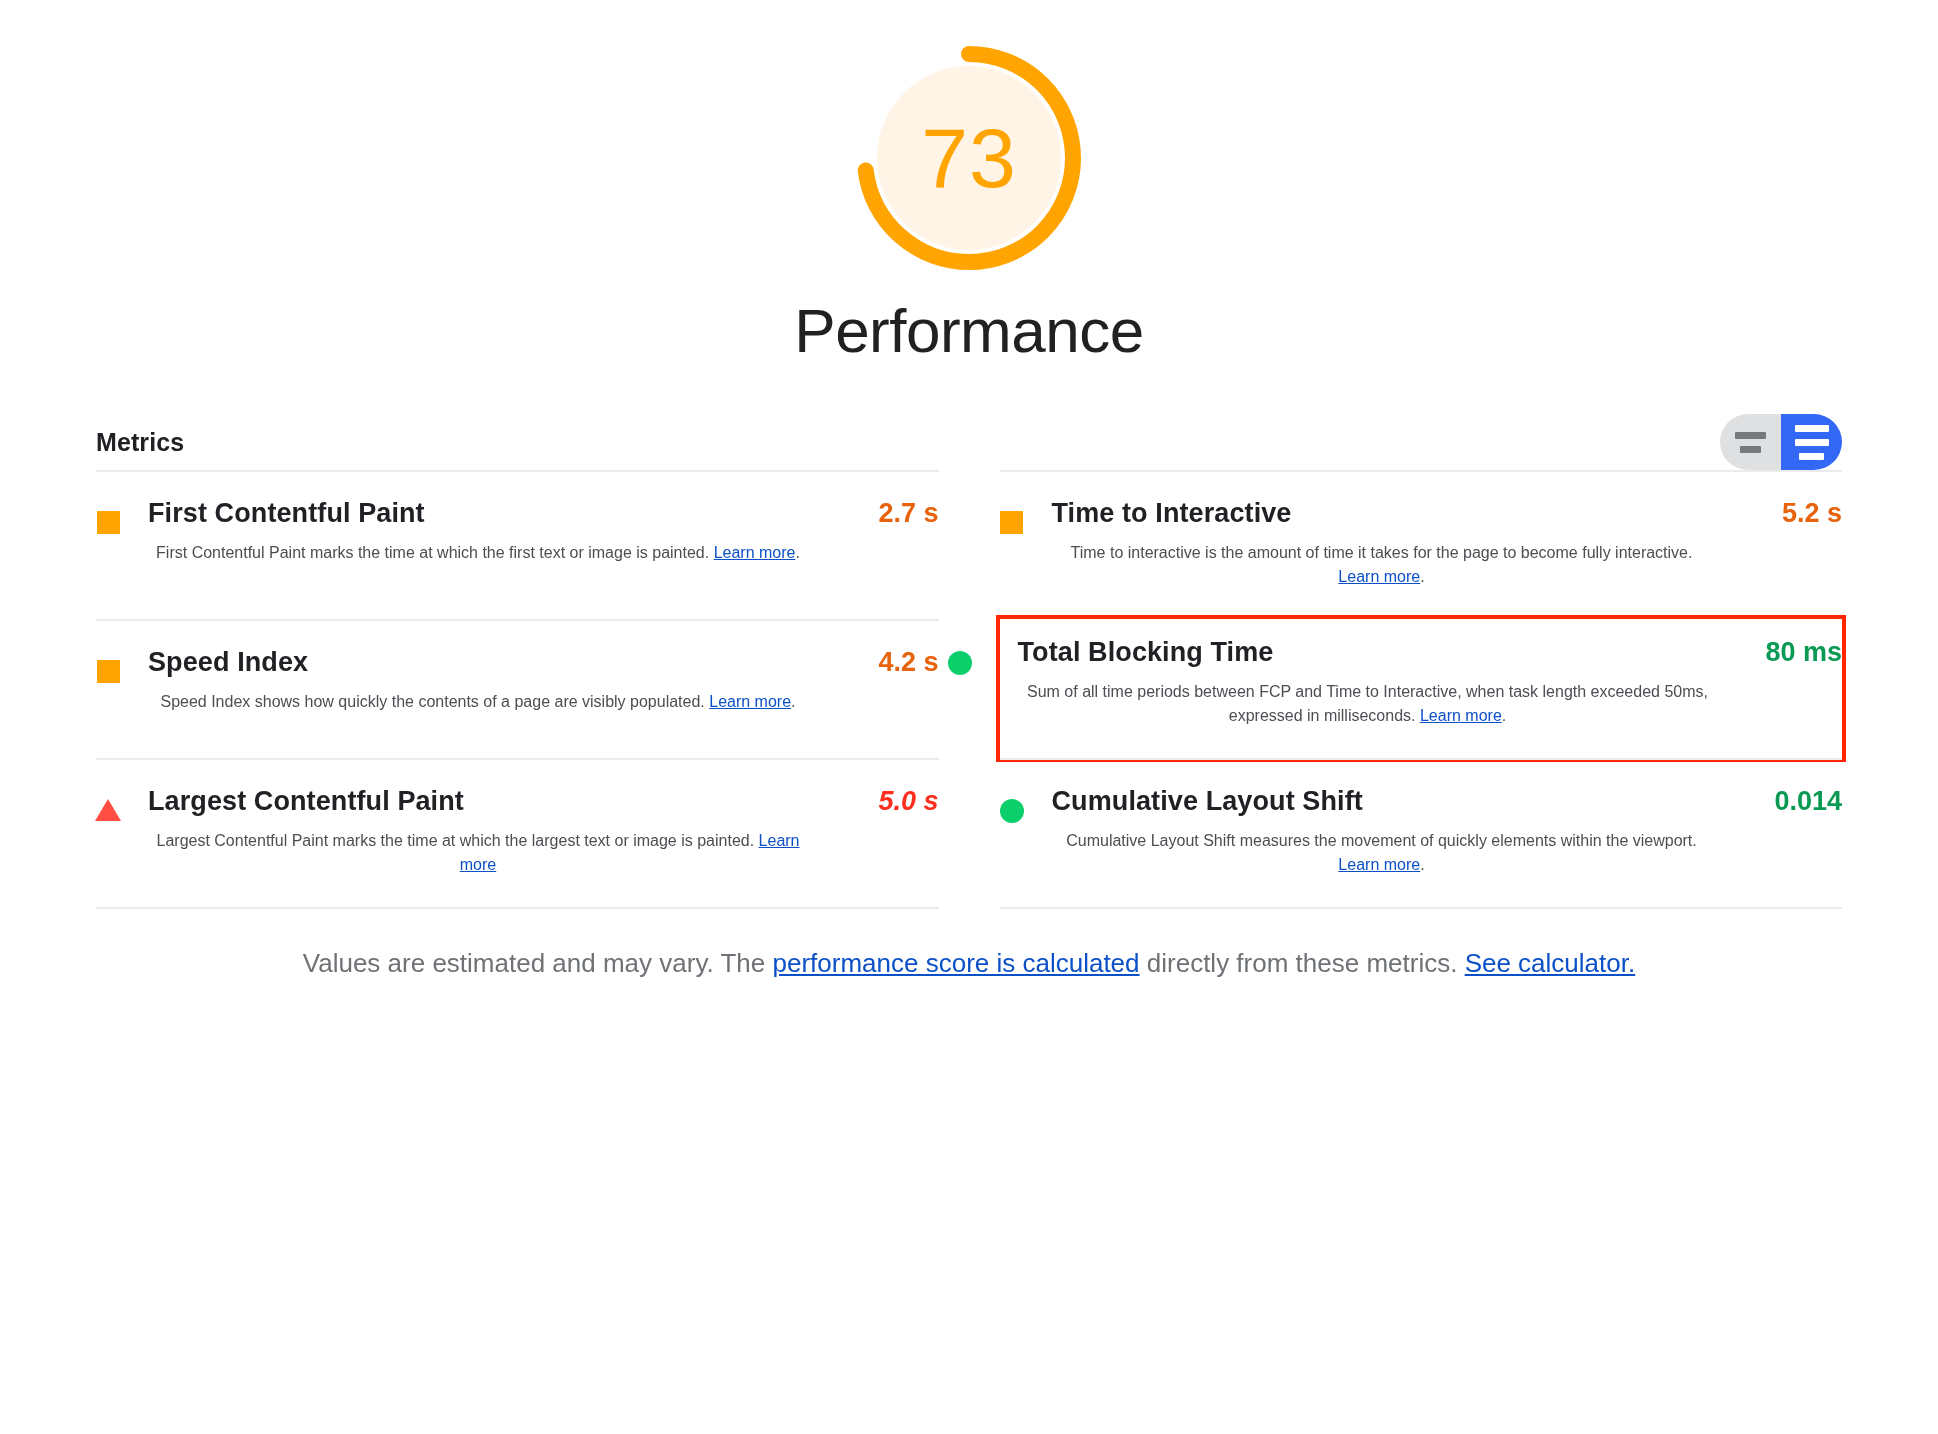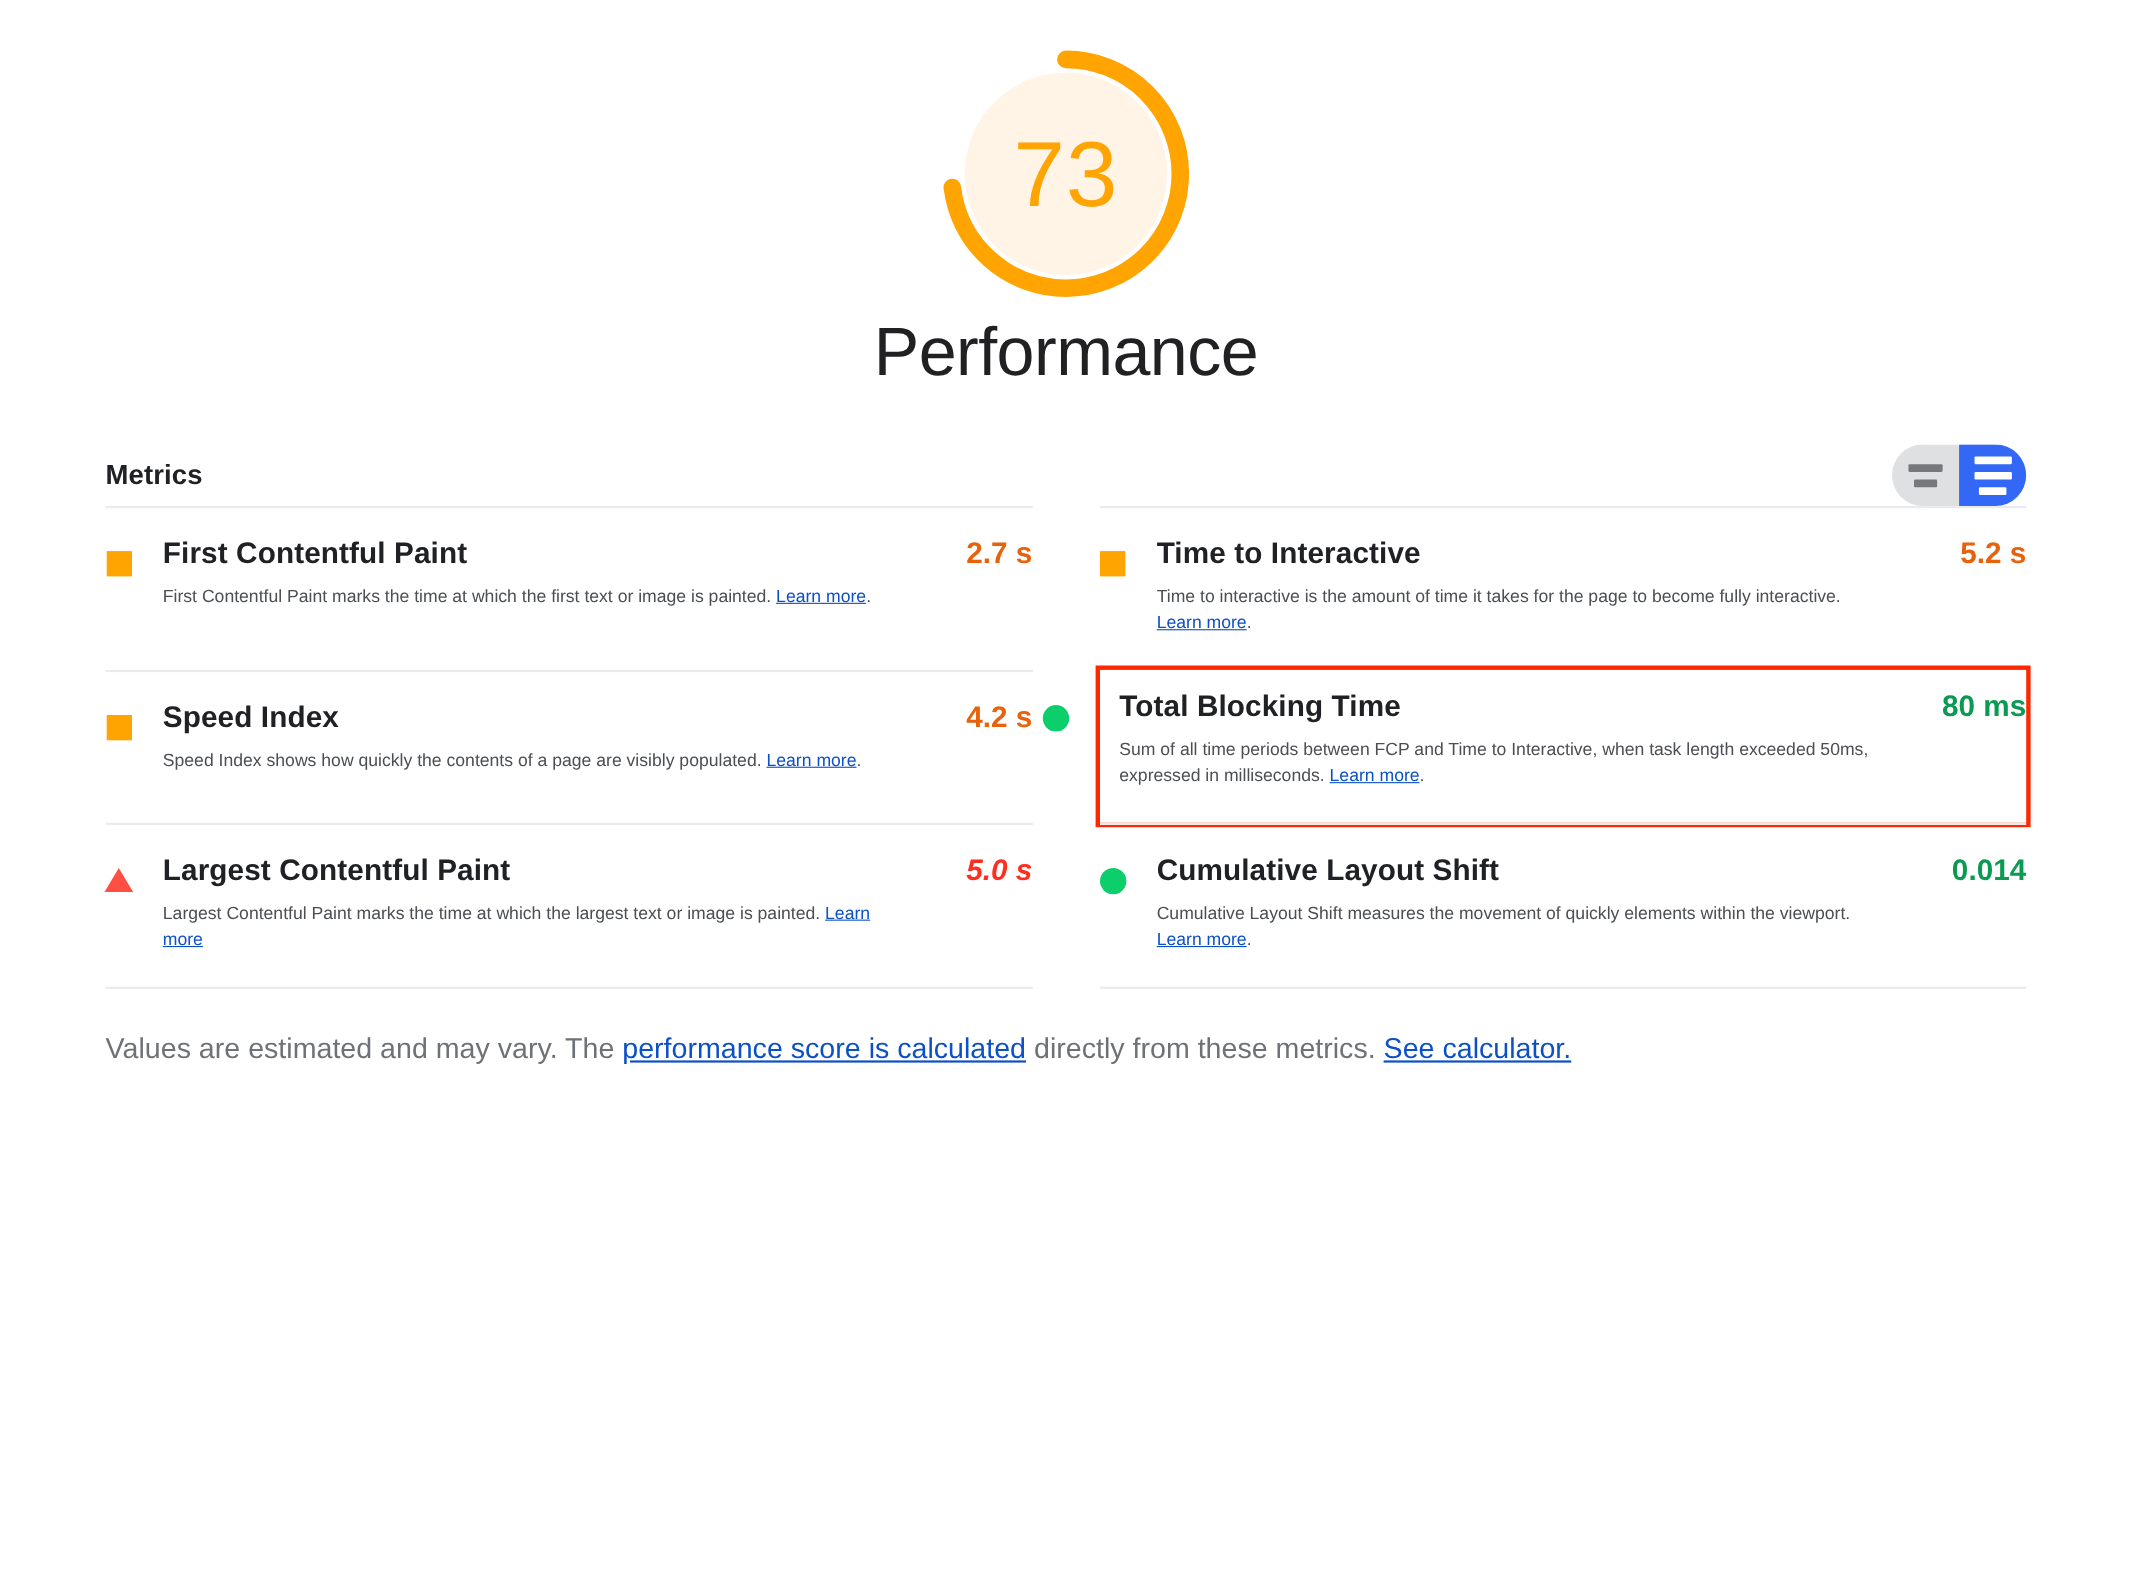"73" .page { text-align: none -> center }
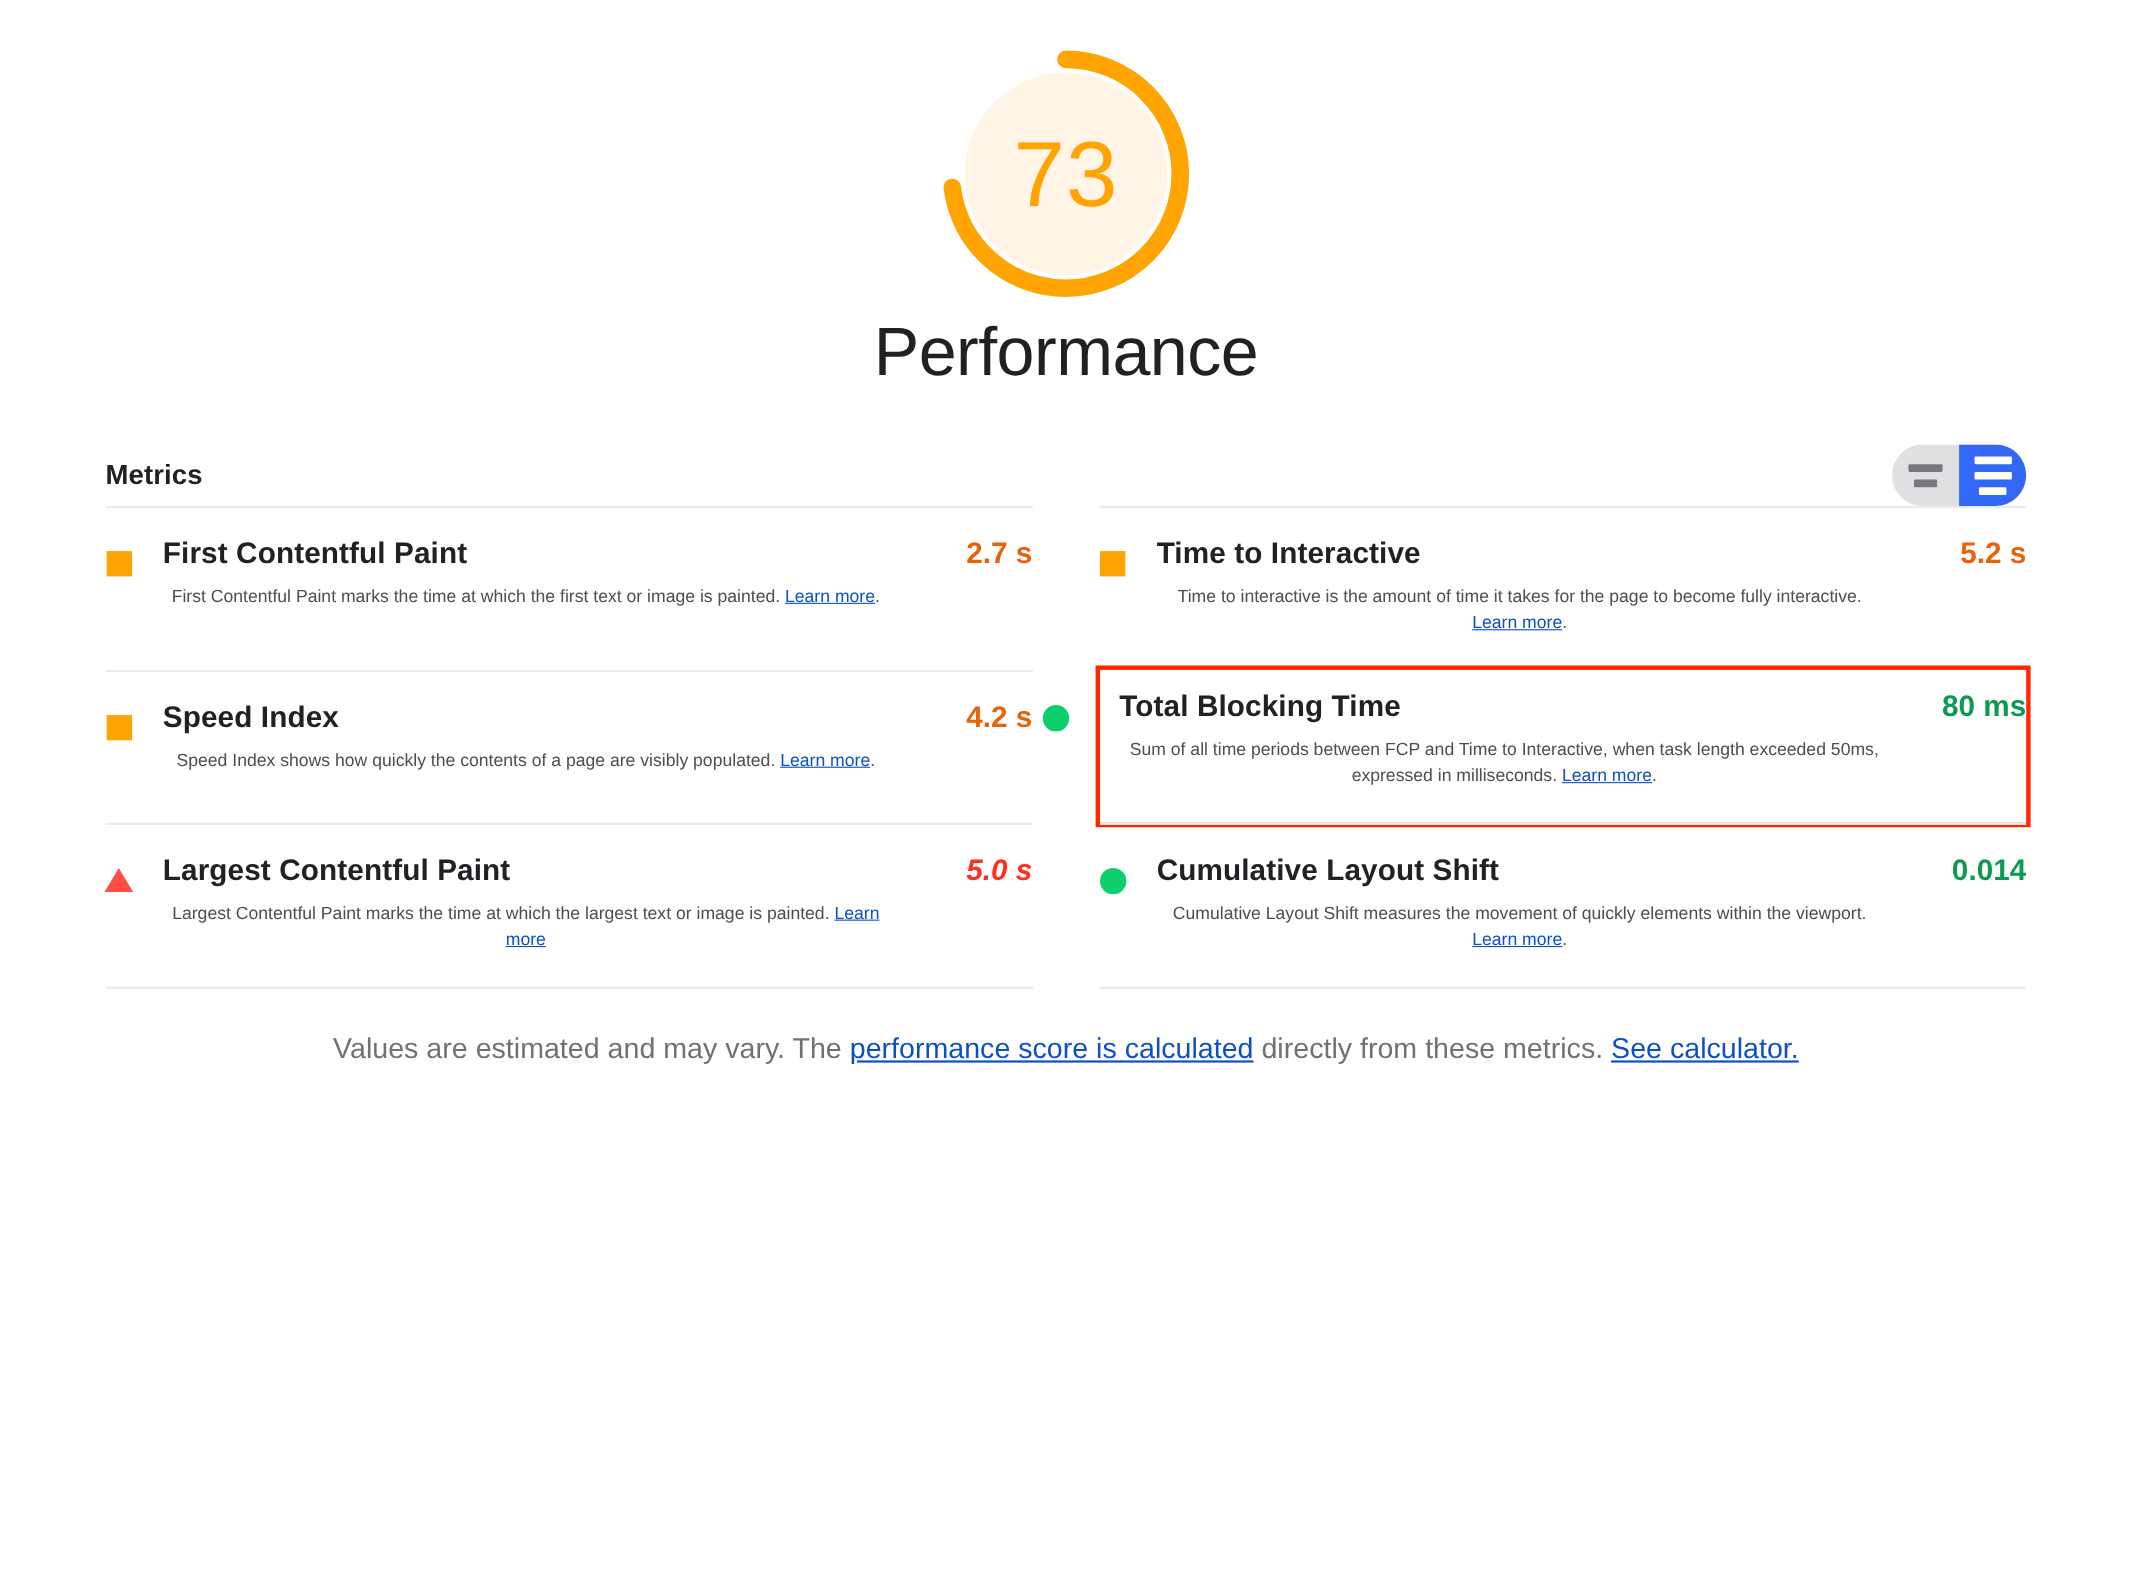"Performance" .gauge-title { margin-top: 16px -> 26px }
